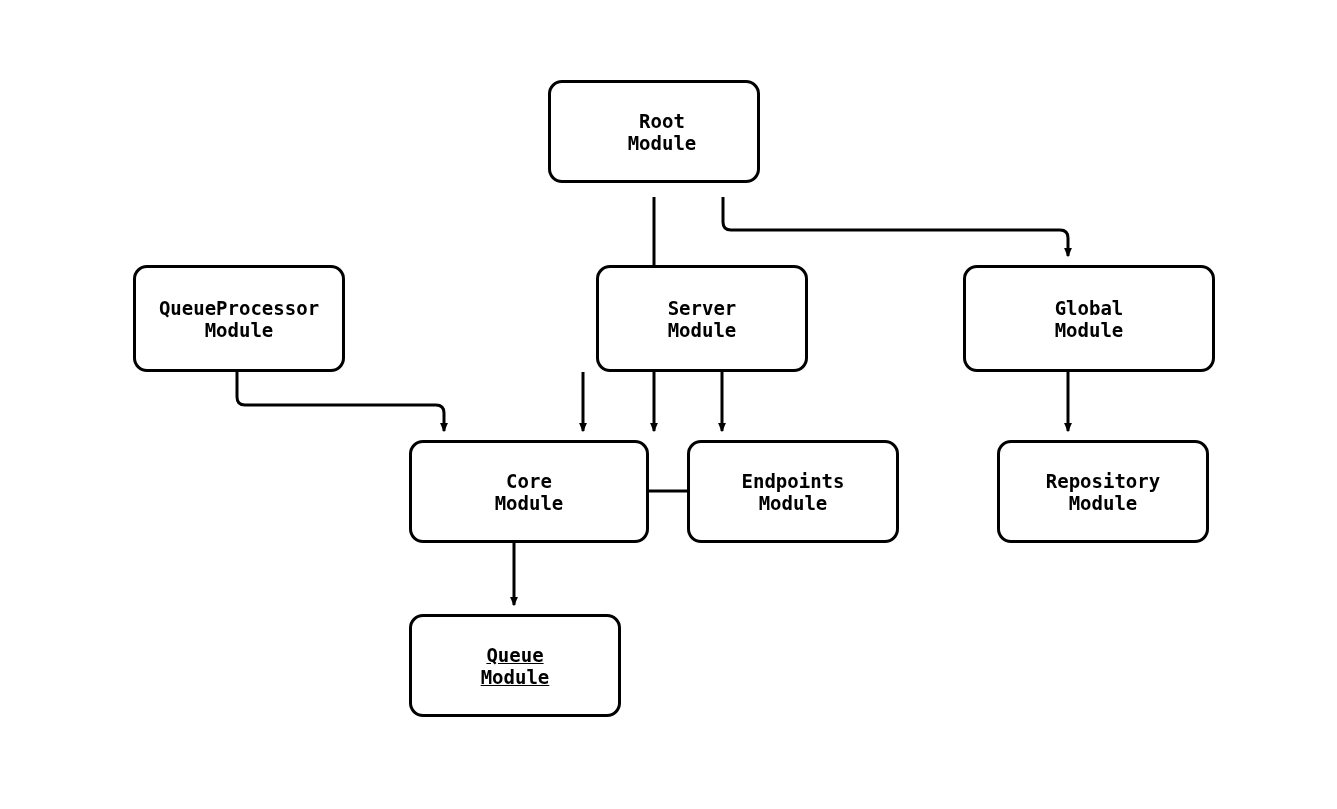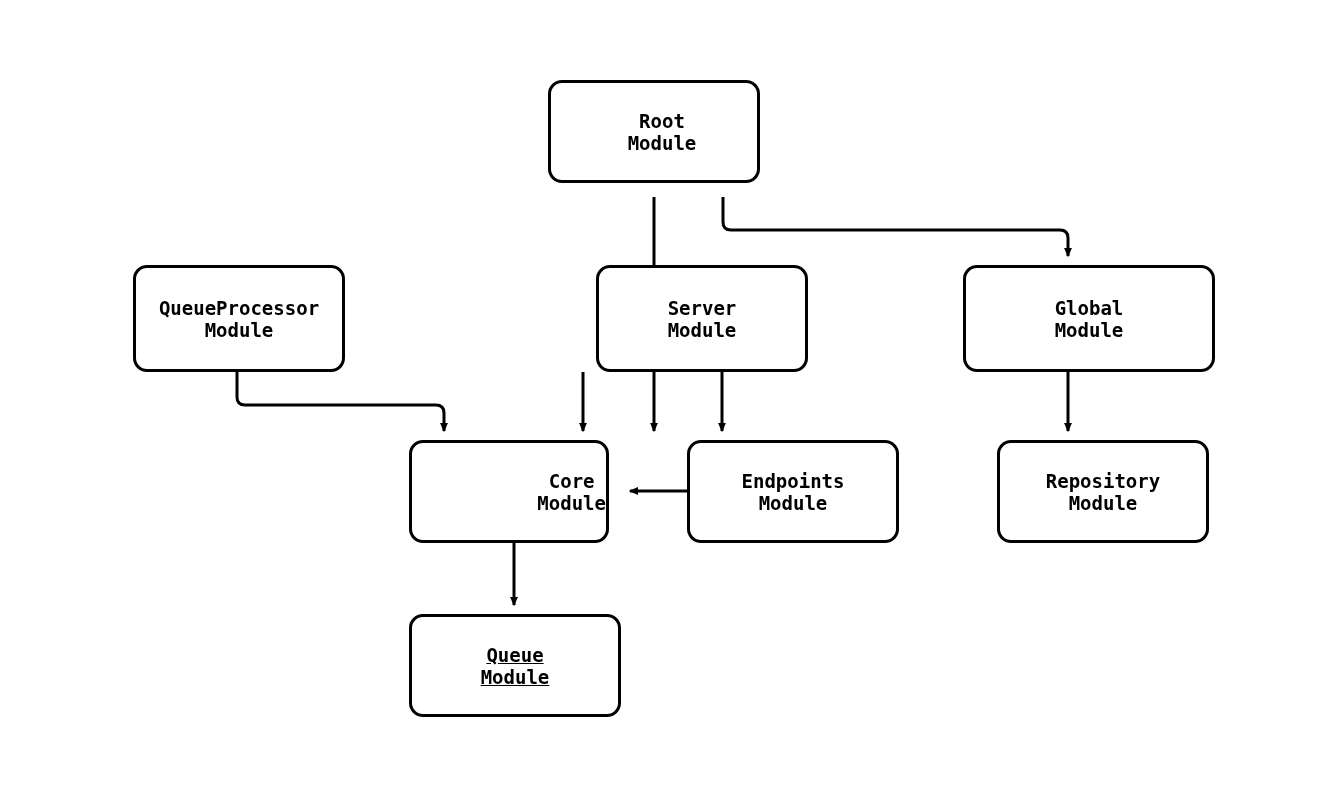"Core" div.node { justify-content: flex-end -> none; width: 200px -> 240px }
